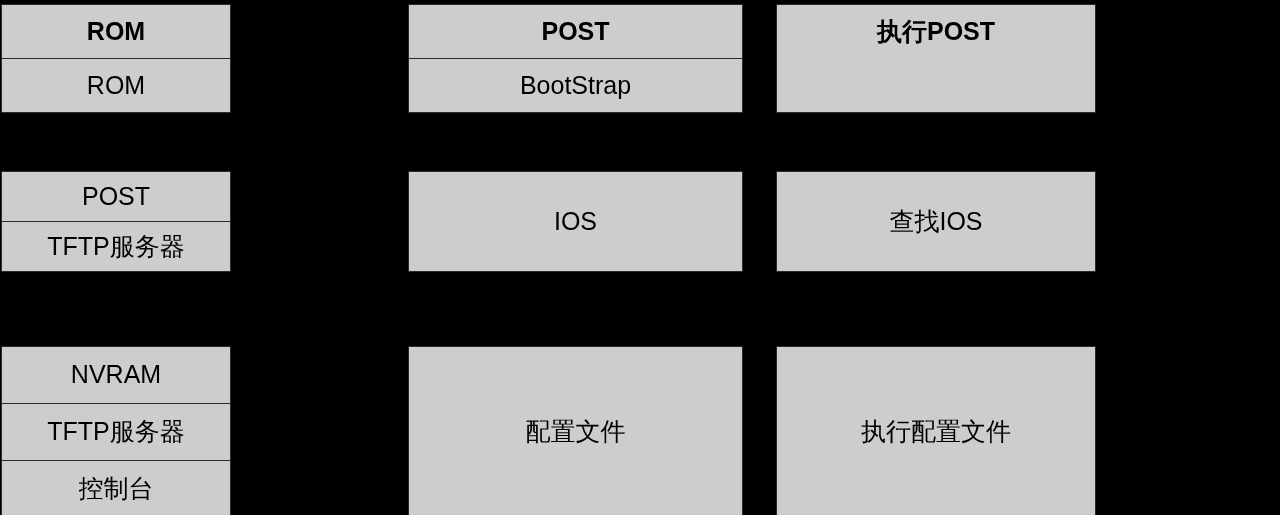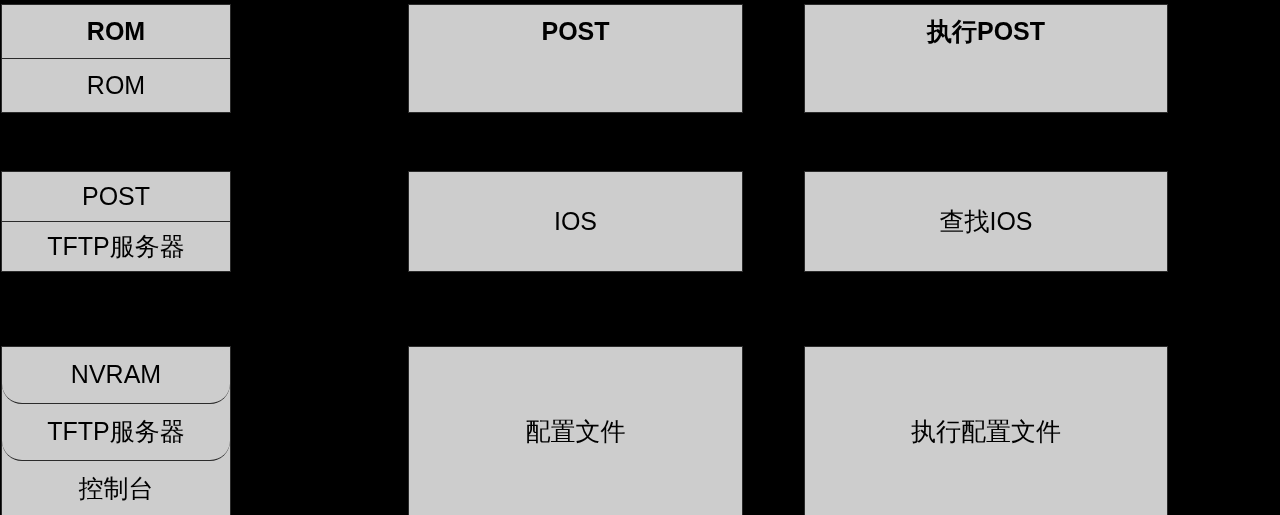"执行POST" .col-3 { left: 804px -> 776px; width: 364px -> 320px }
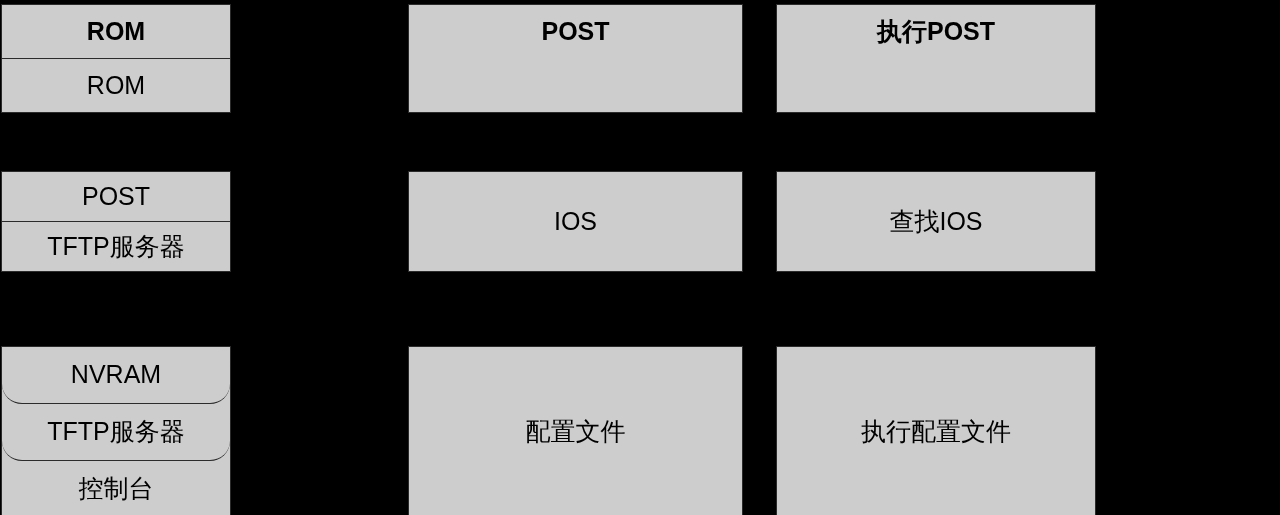"BootStrap" div.cell { html: none -> <div>BootStrap</div> }
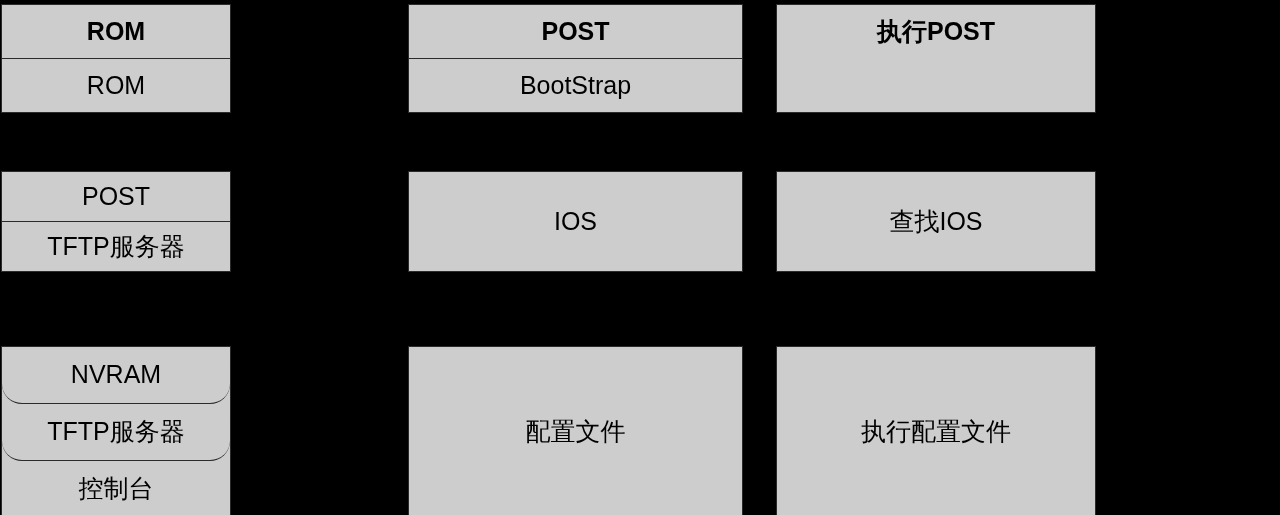"NVRAM" .h-third { border-radius: 20px -> none }
